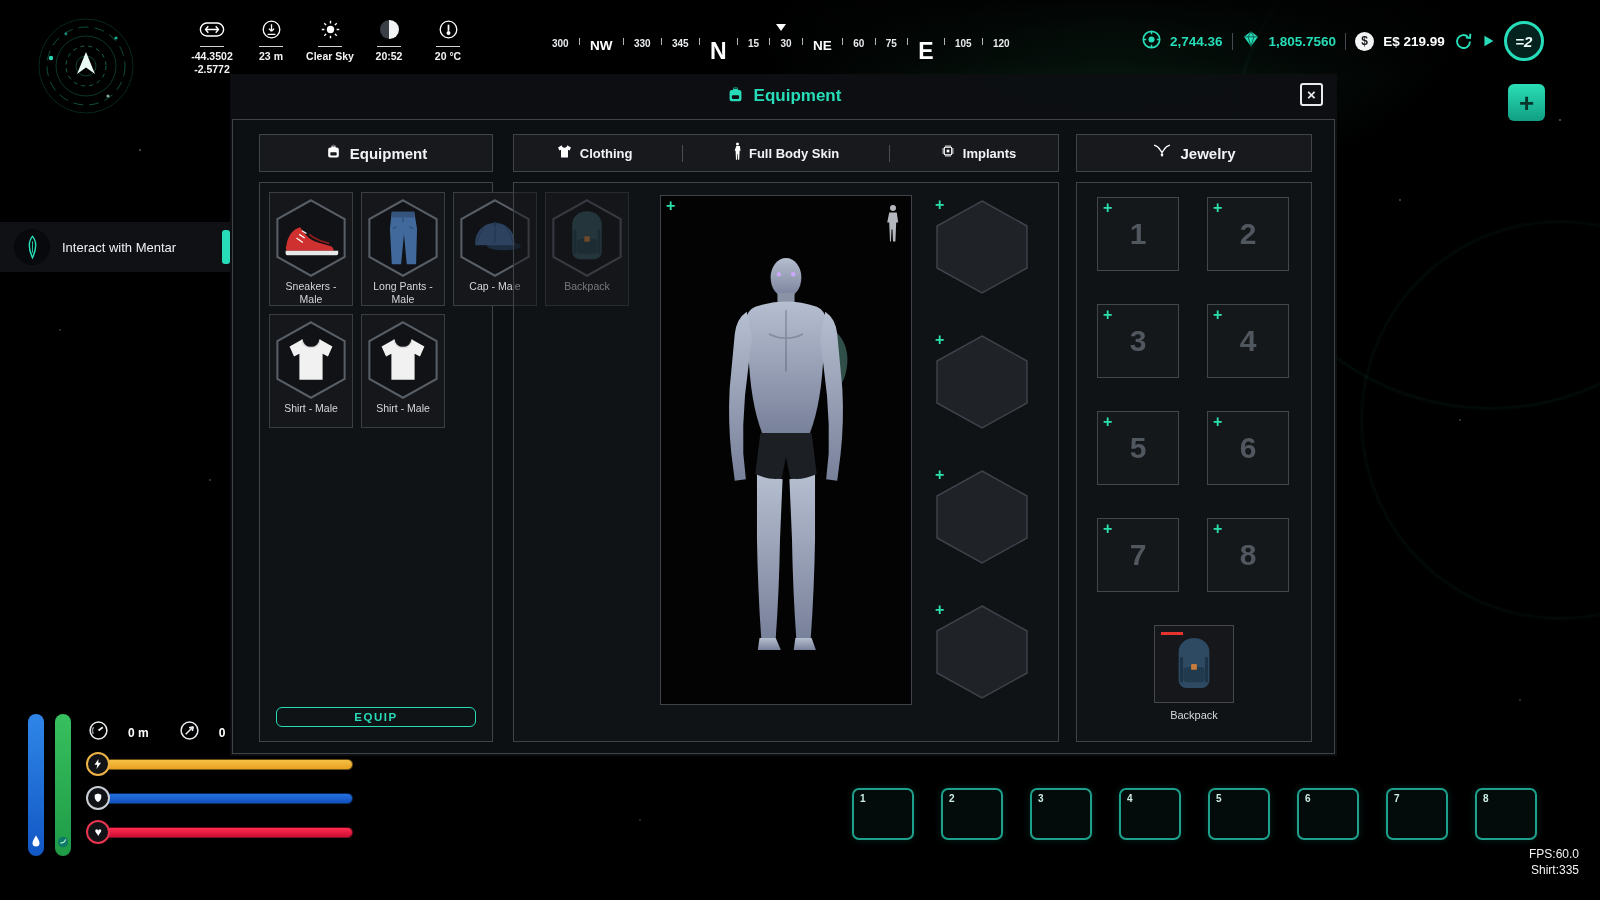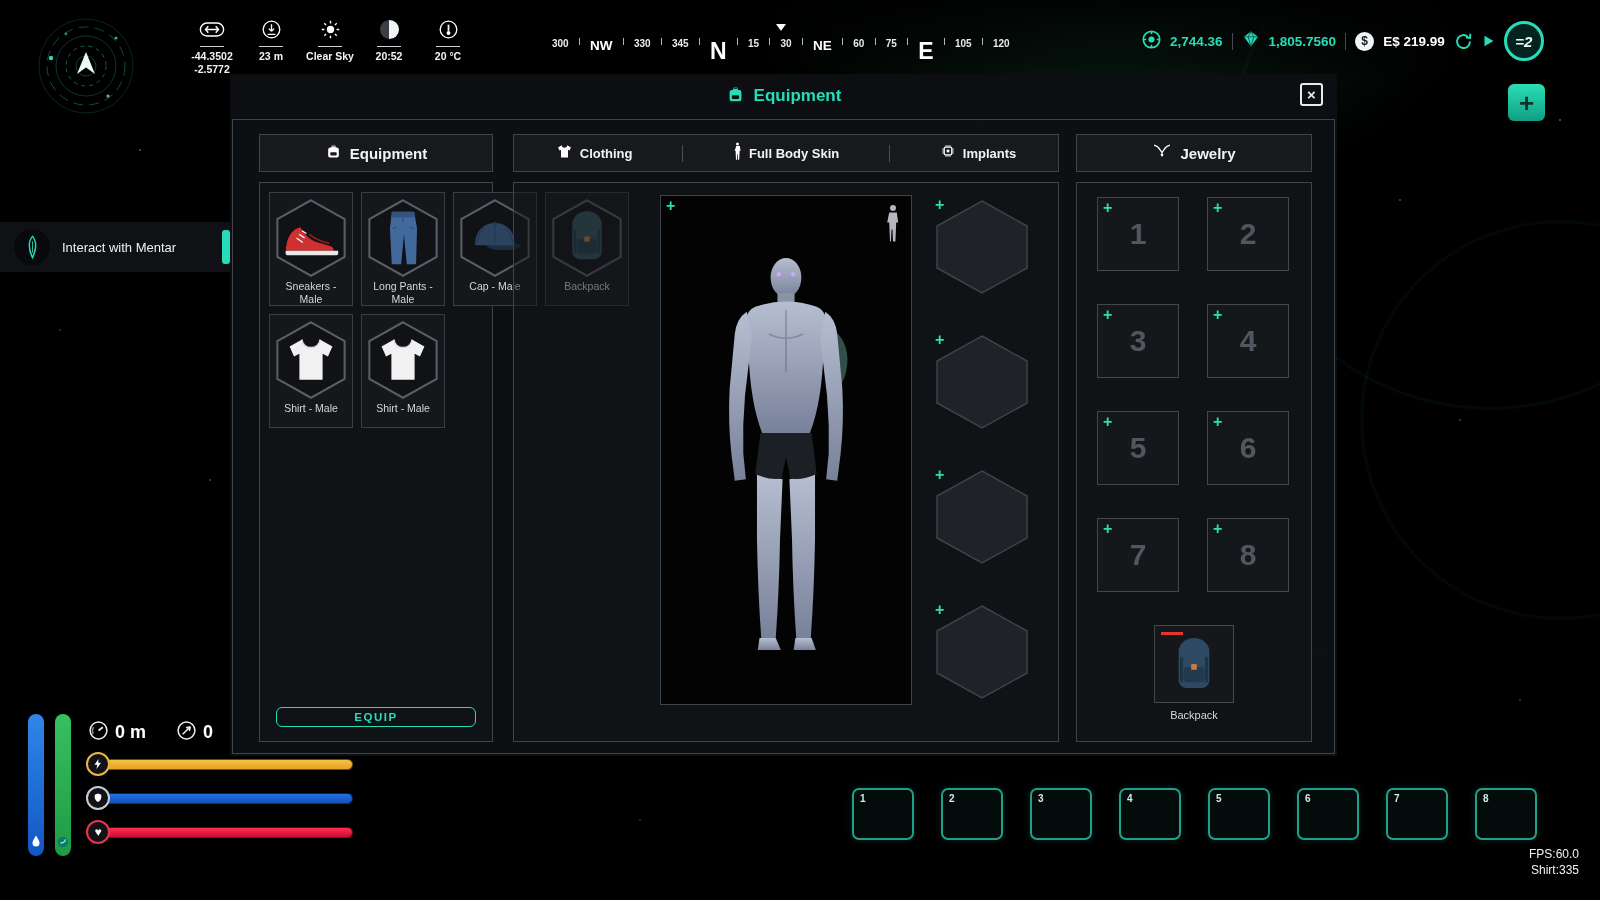"0 m" .gauge-row b { font-size: 18px -> 12px; margin-left: 6px -> 19px }
